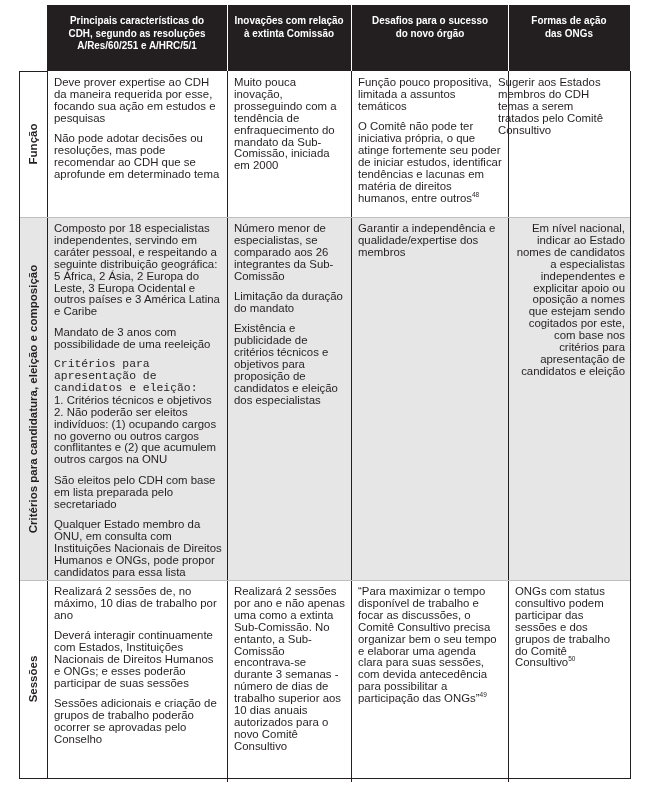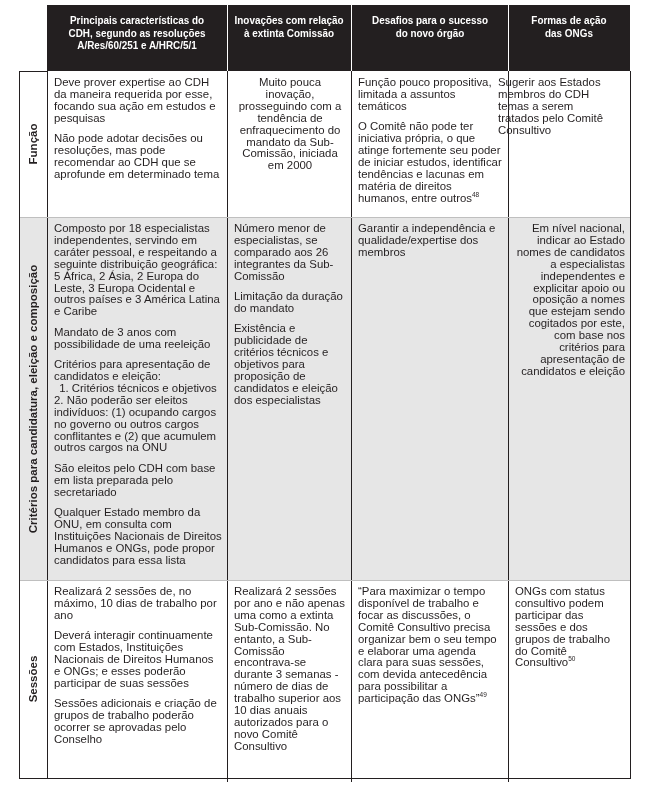"Muito pouca inovação, prosseguindo com" div.cell { text-align: center -> none }
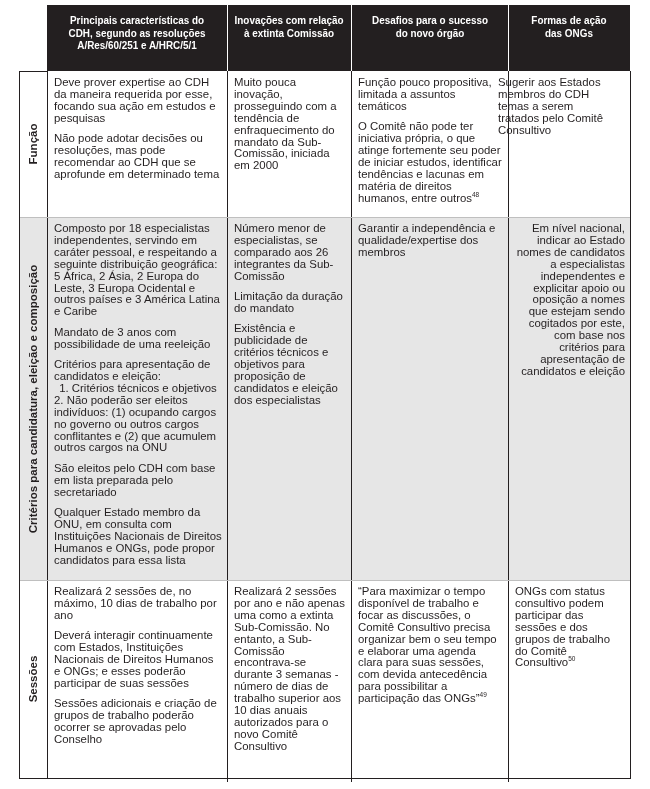"Critérios para apresentação de" span { font-family: none -> Liberation Mono, monospace }
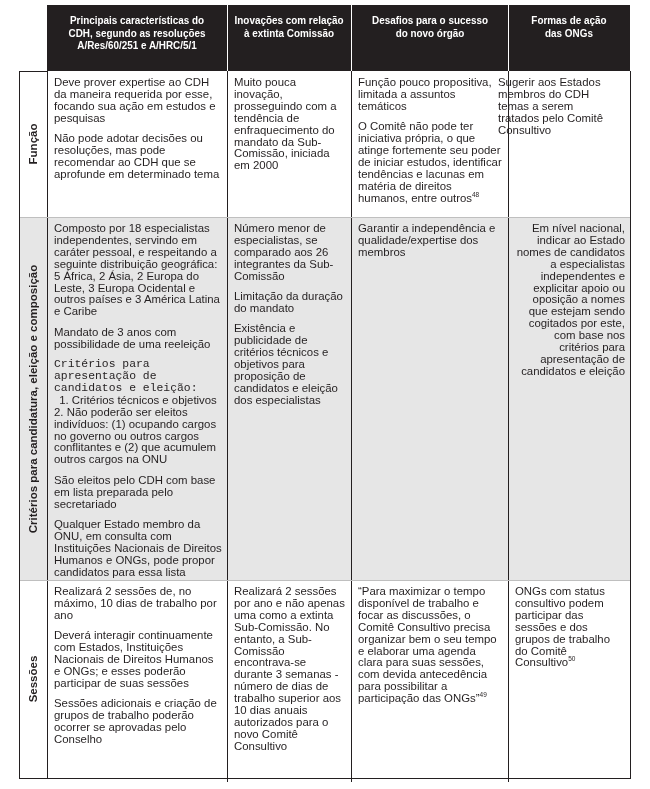"1. Critérios técnicos e objetivos" span { text-align: center -> none }
